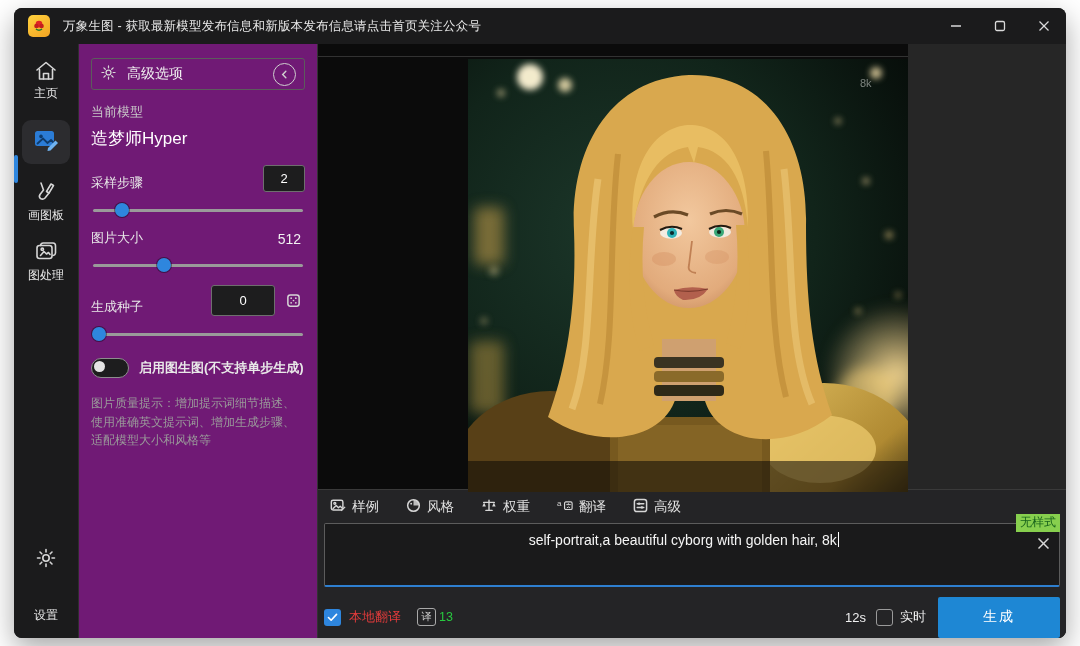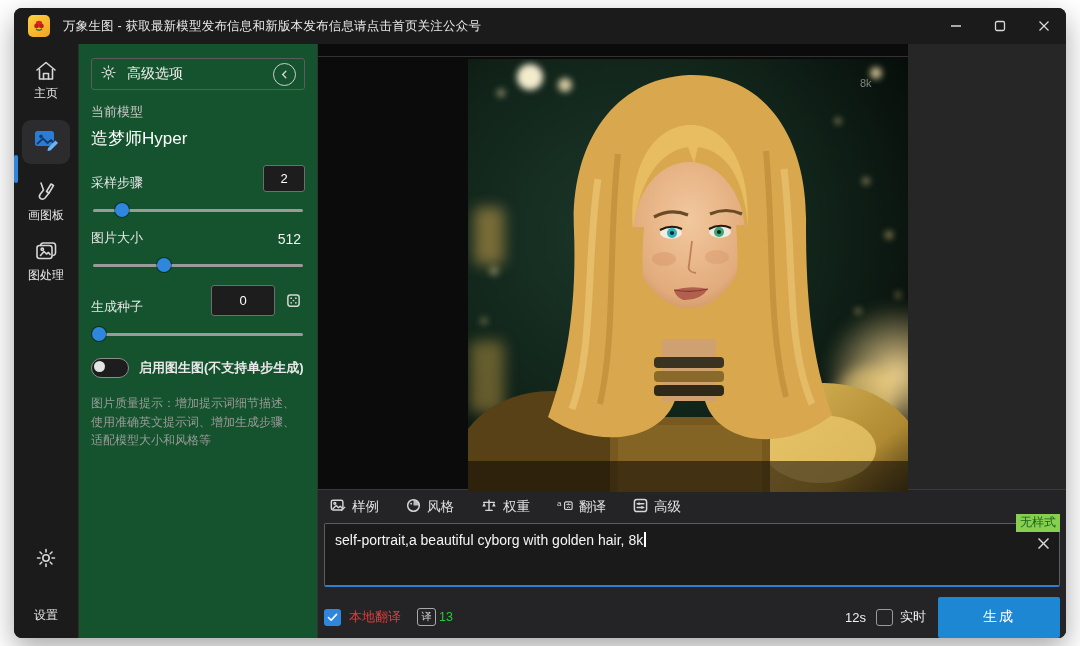"高级选项" .panel { background: #14532d -> #701a75 }
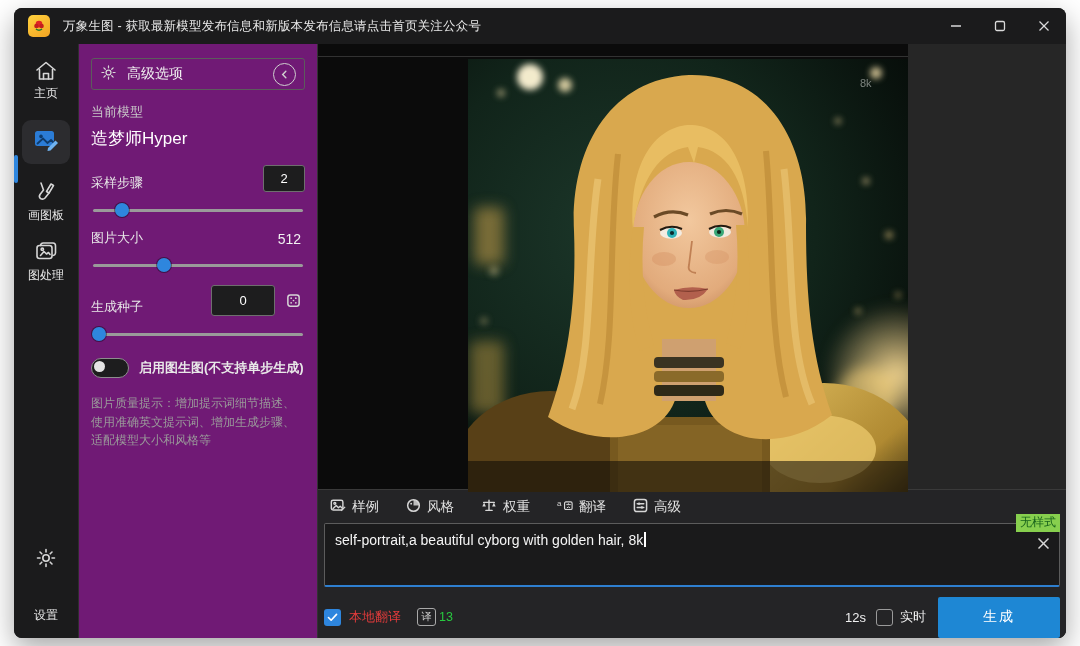"self-portrait,a beautiful cyborg with" .promptbox { text-align: none -> center }
